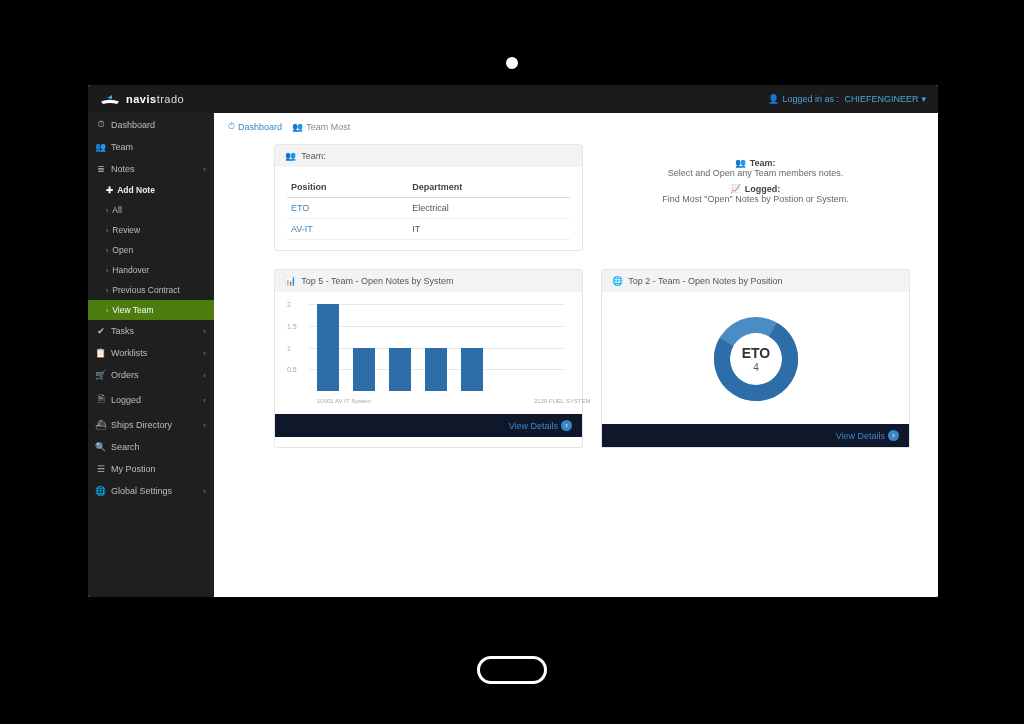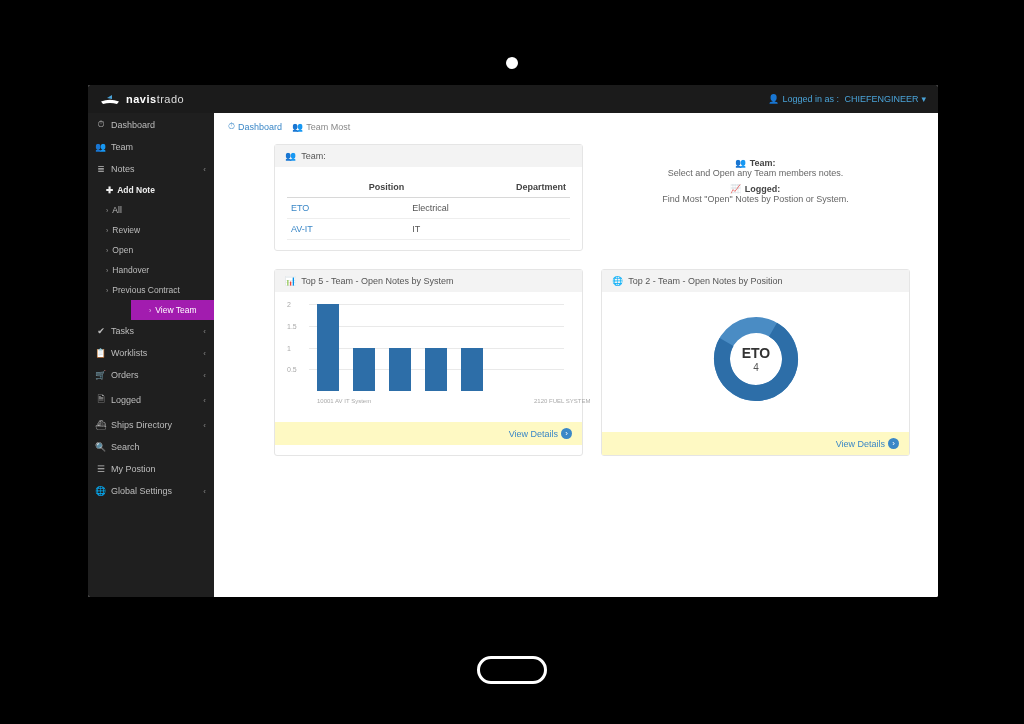"Position" table.team th { text-align: right -> left }
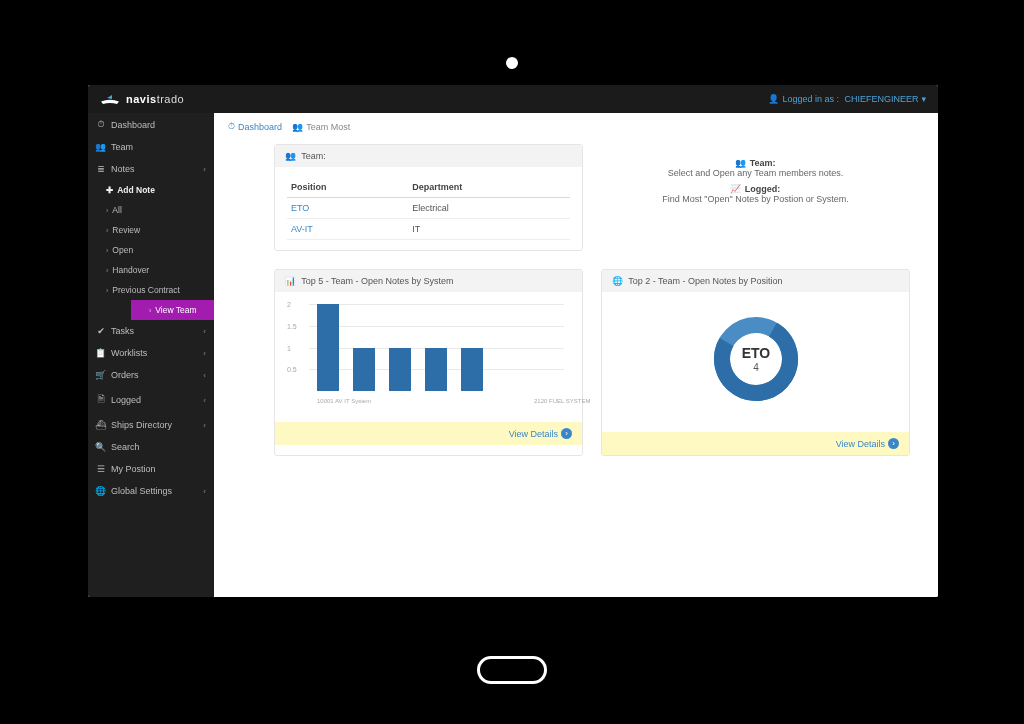"View Team" .side-sub.active { background: #a21caf -> #4d7c0f; margin-left: 43px -> none }
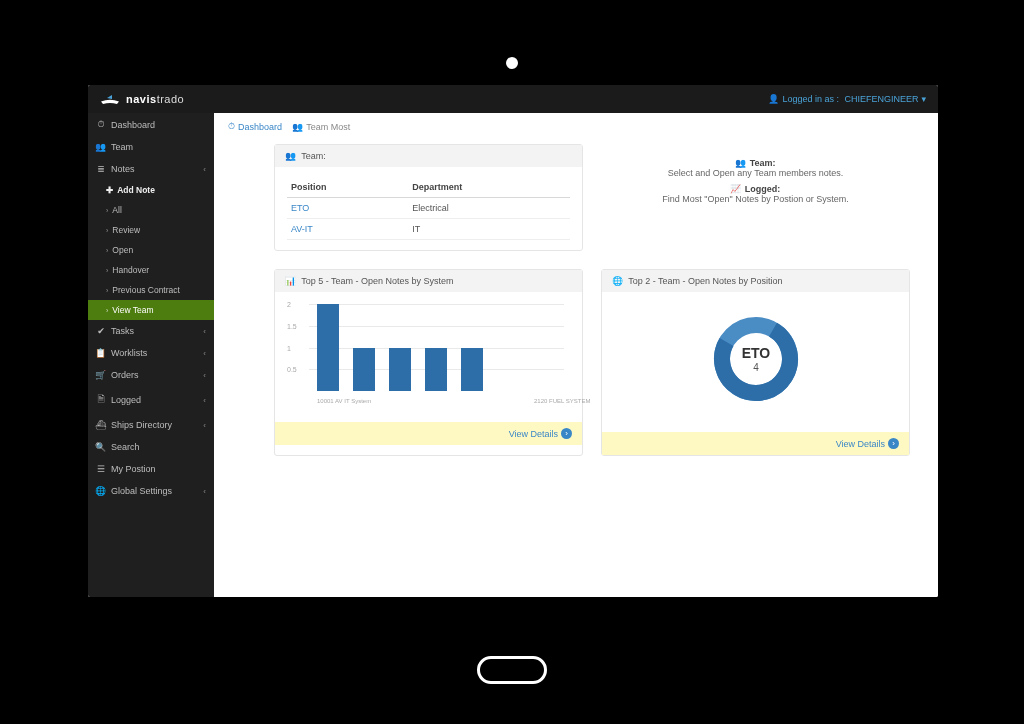"View Details" .view-details { background: #fef9c3 -> #0f172a; margin-top: 8px -> none }
